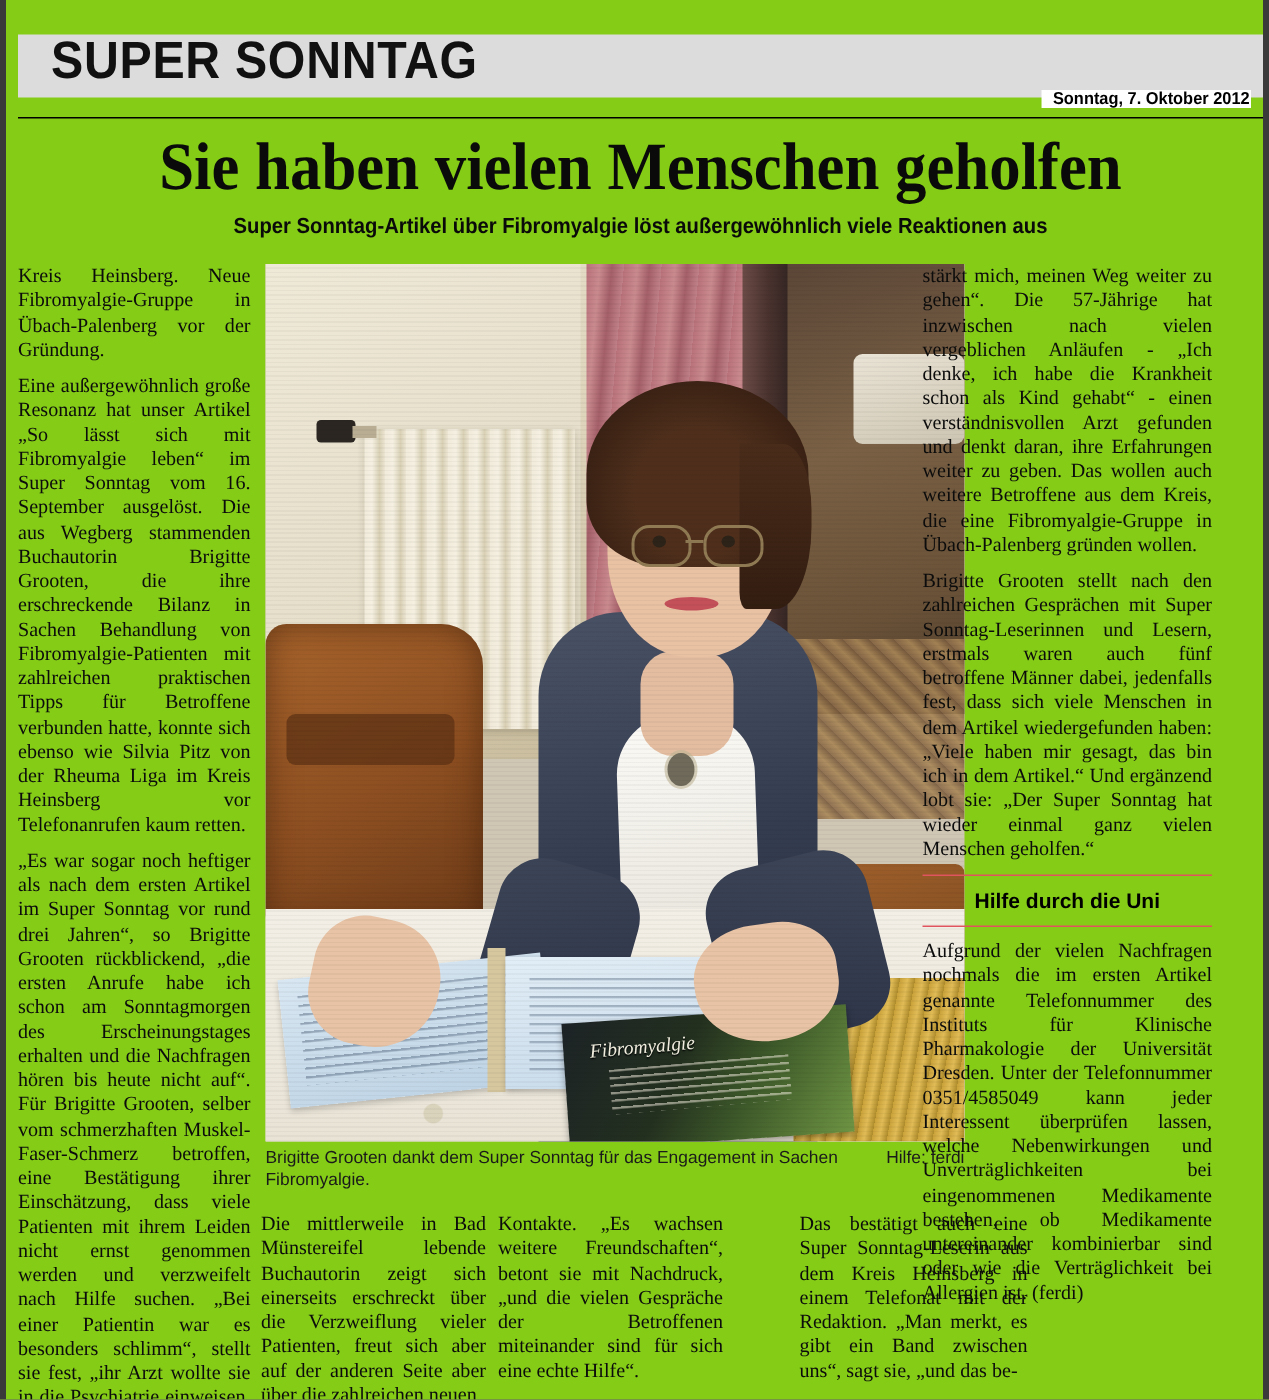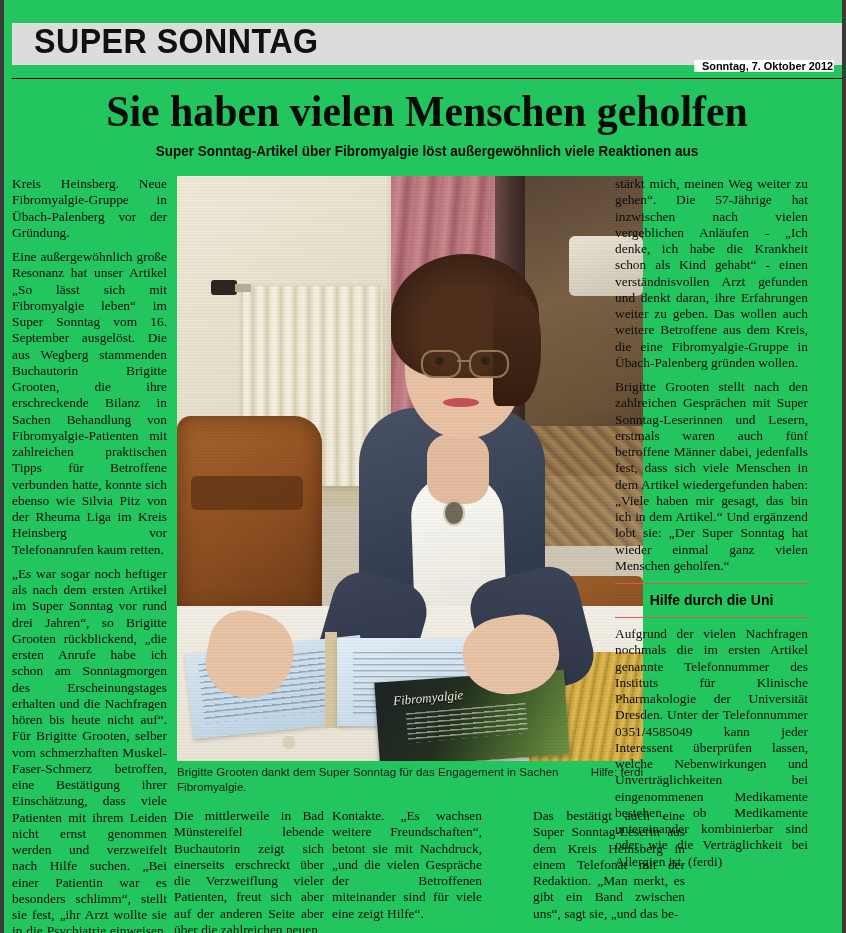"SUPER SONNTAG" .page { background: #22c55e -> #84cc16 }
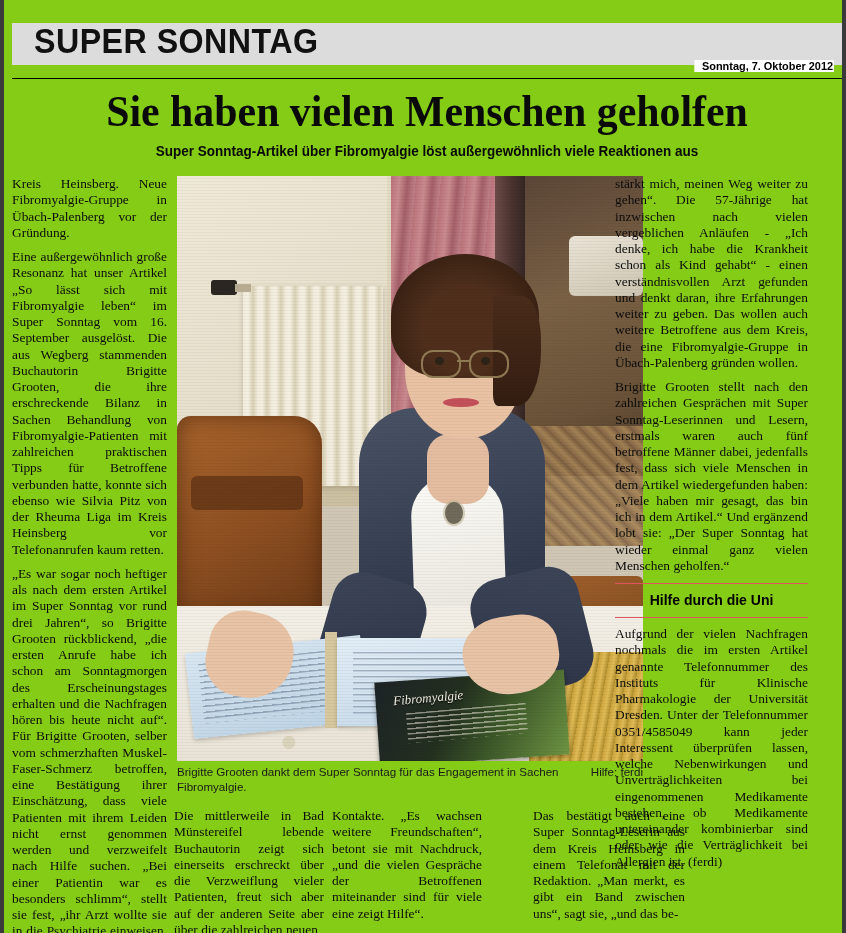"Kontakte. „Es wachsen weitere" p { text: viele eine zeigt -> sich eine echte }
